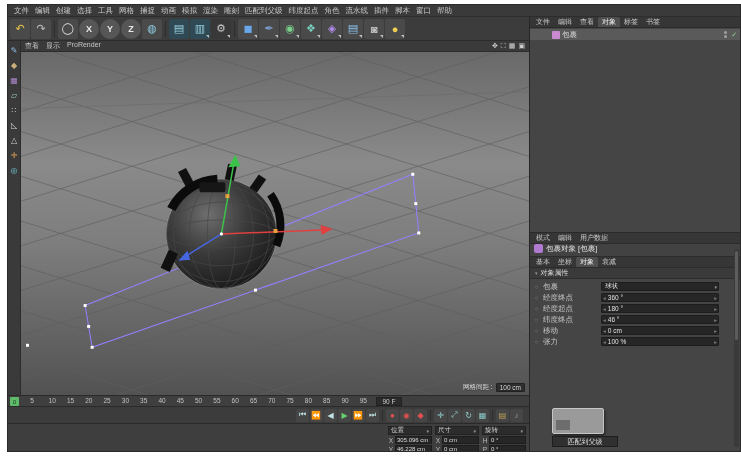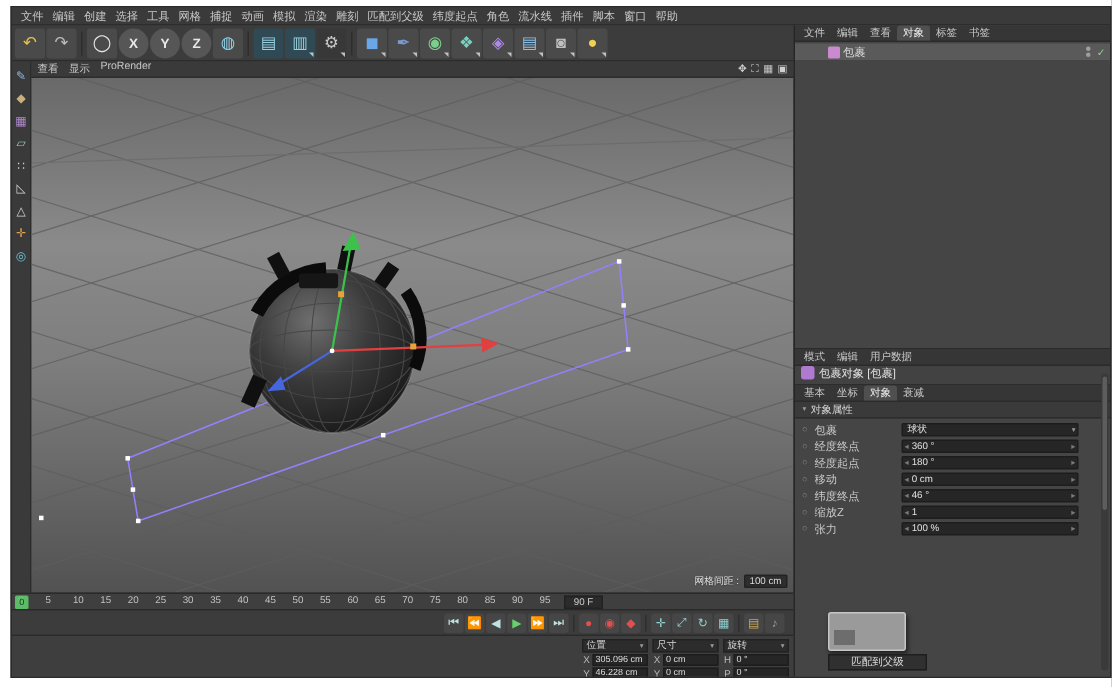"移动" div.attr-row { order: before "纬度终点" -> after "纬度终点" }
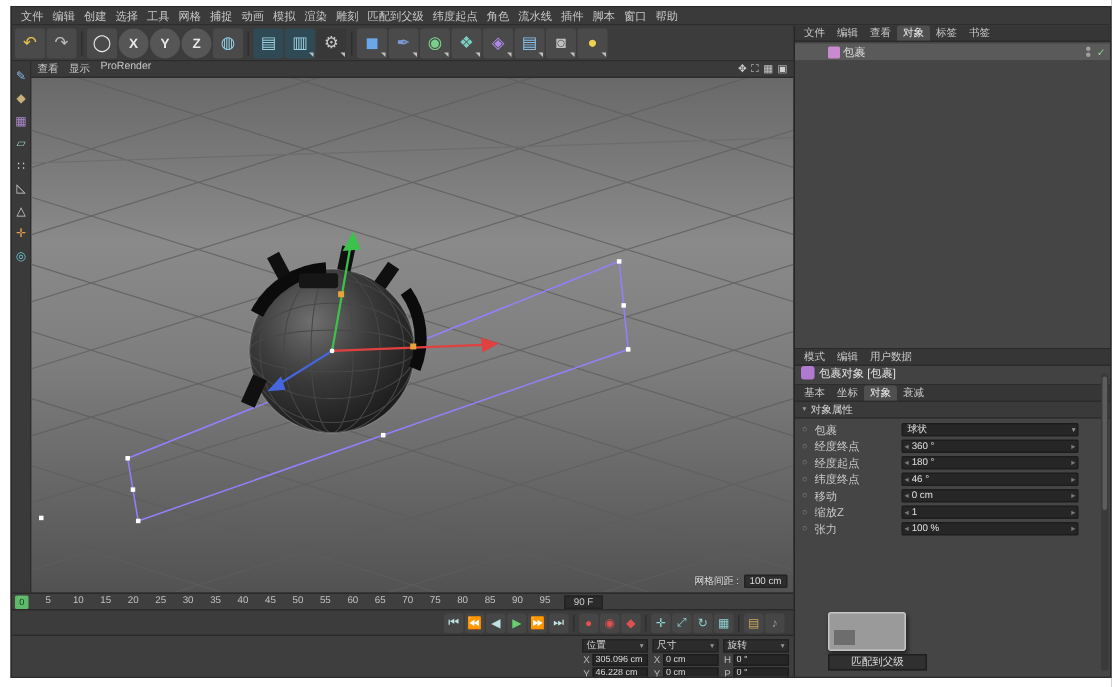"缩放Z" div.attr-row { html: <div> <span>○</span> <span>缩放Z</span> <div> <span>◂</span> <span>1</span> <span>▸</span> </div> </div> -> none }
